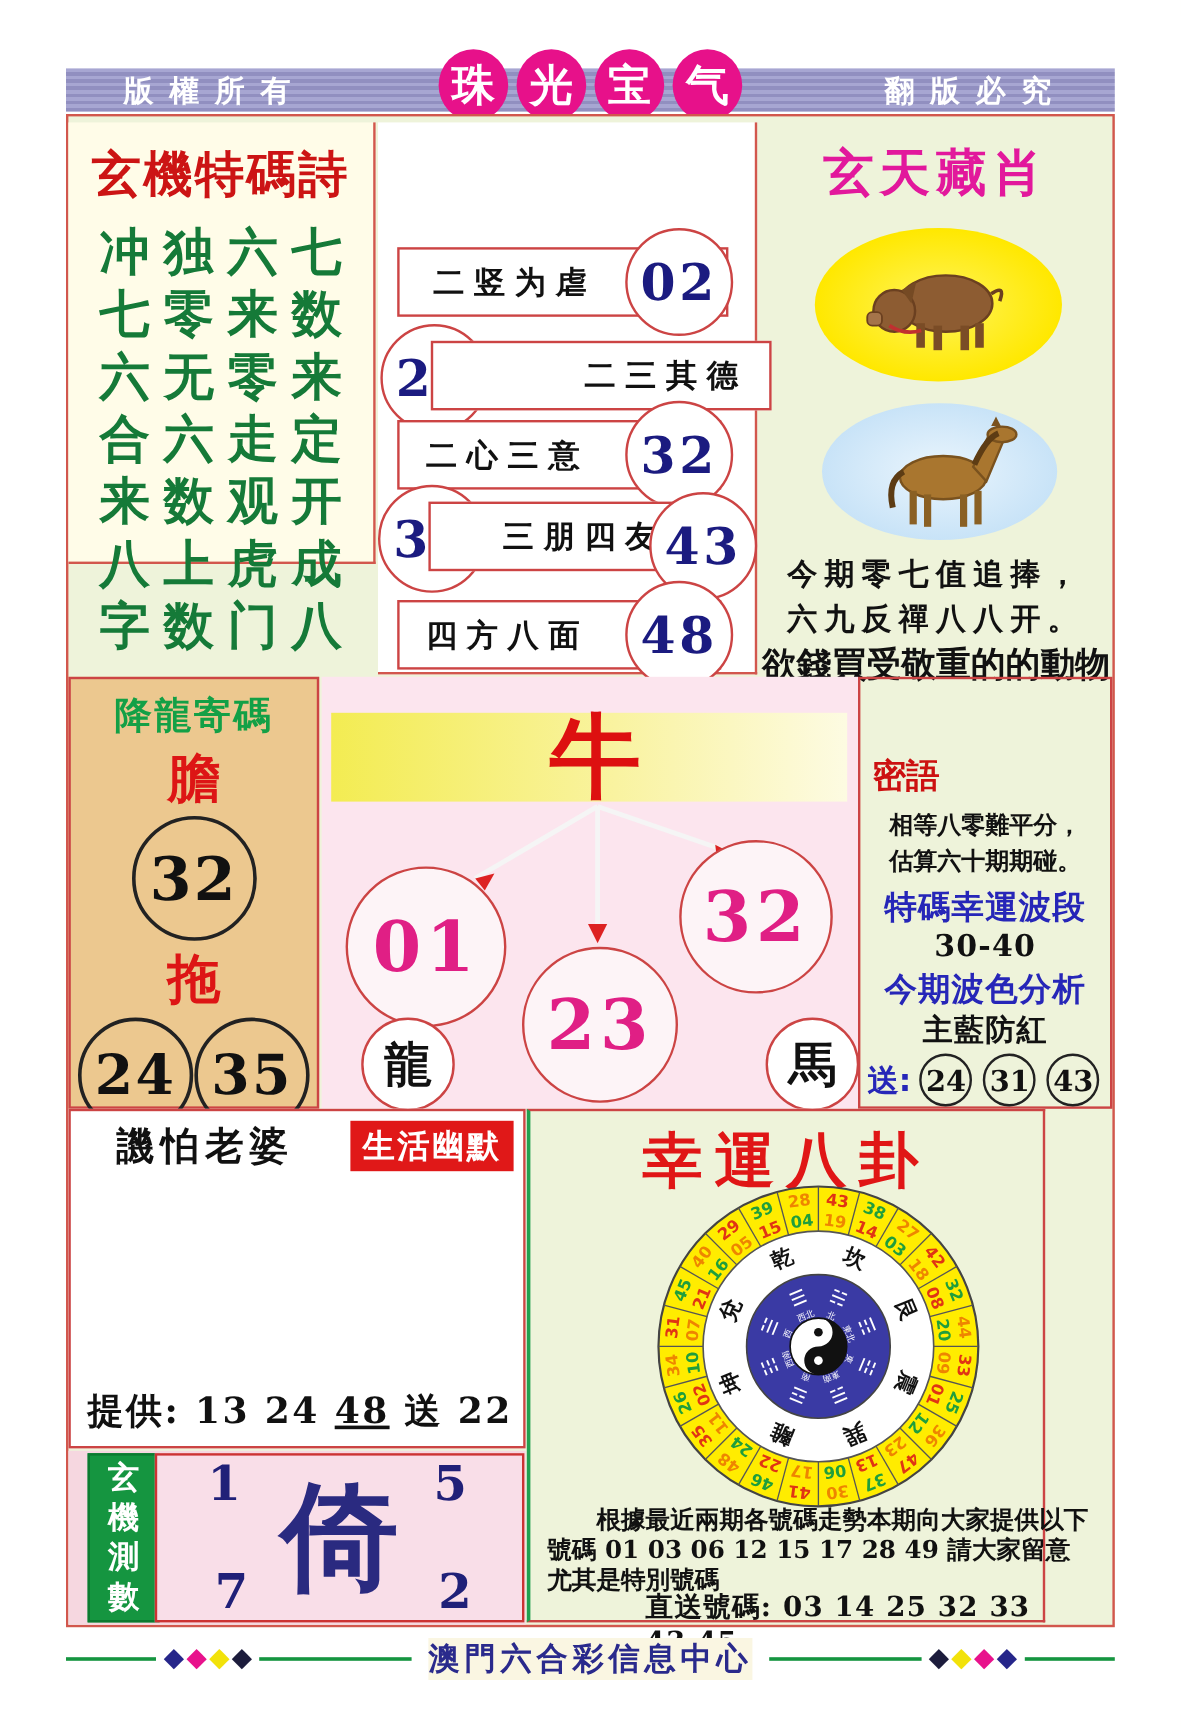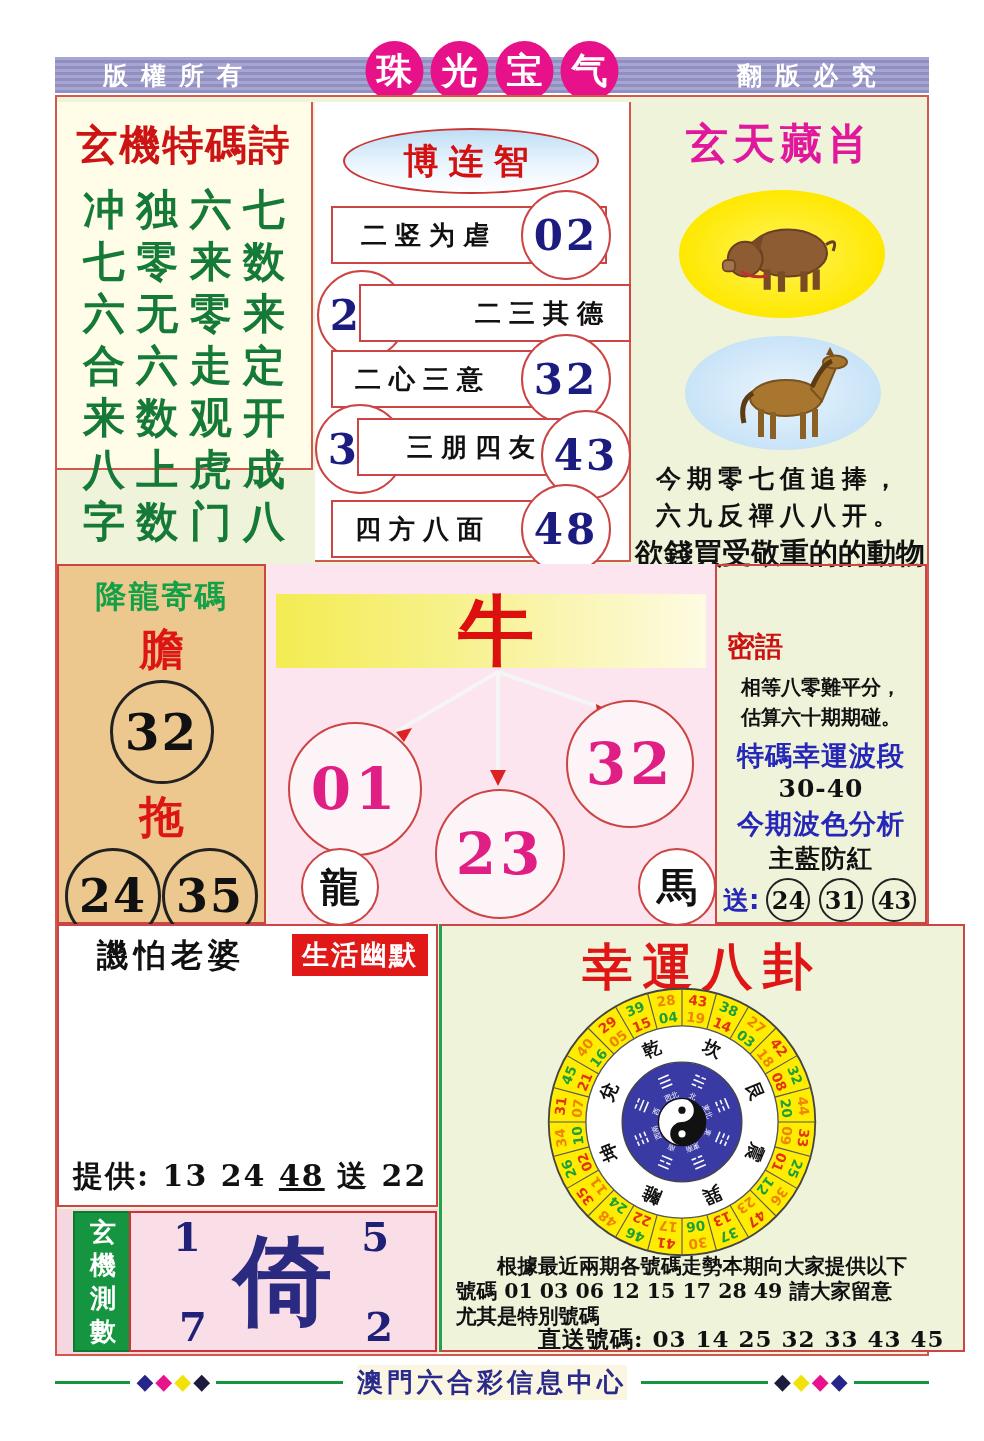"博连智" div.bz-oval { html: <div> <span>博连智</span> </div> -> none }
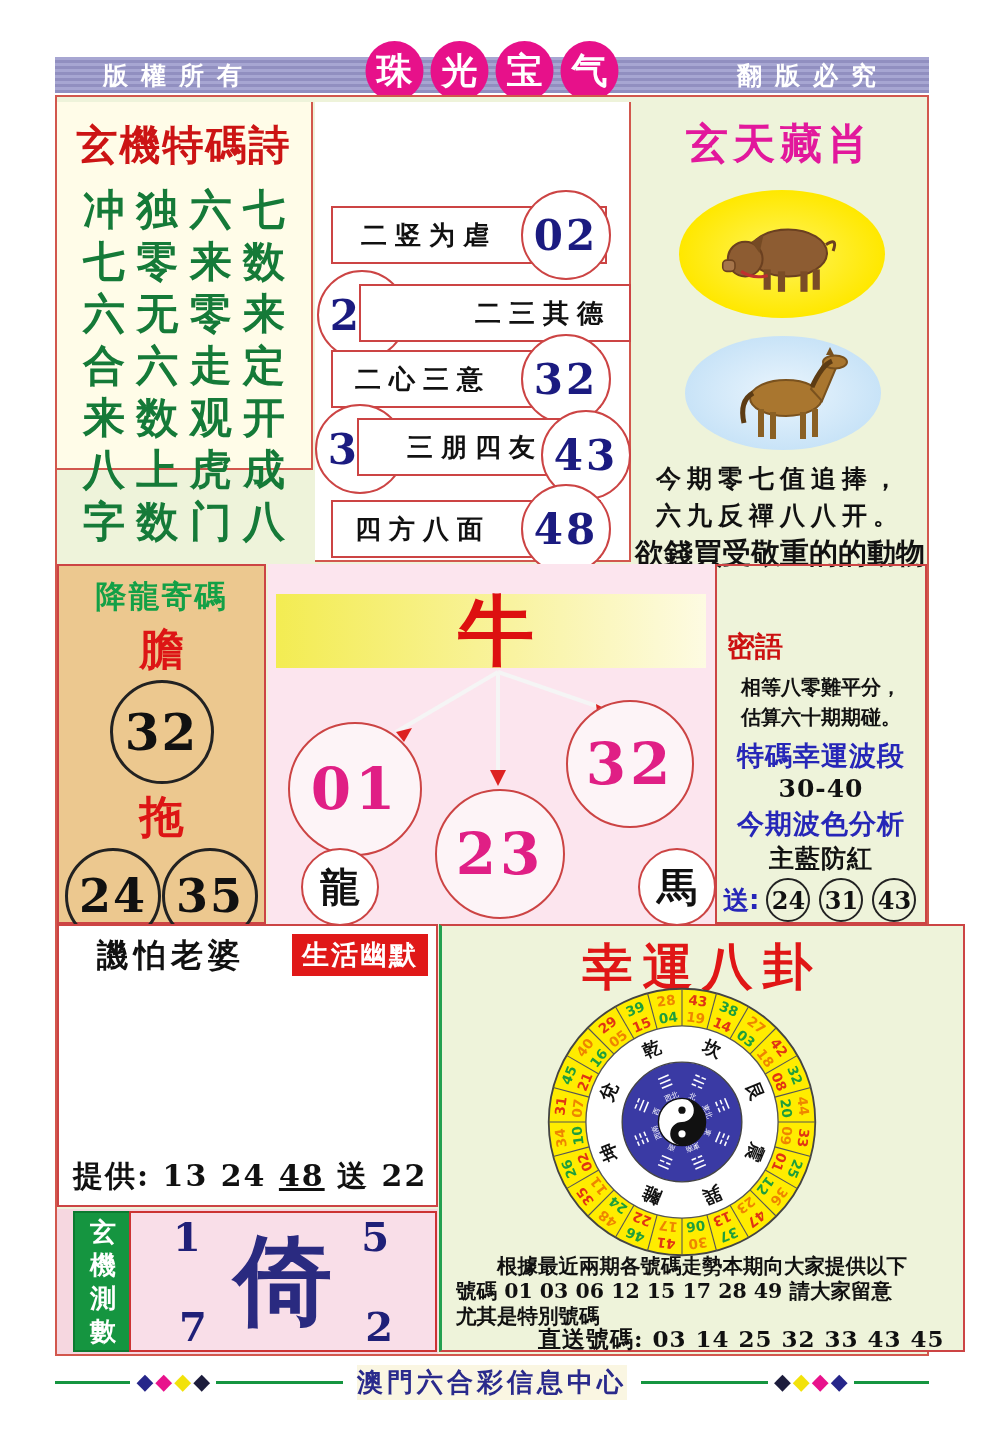"二三其德" .bz-rect { padding-left: none -> 12px }
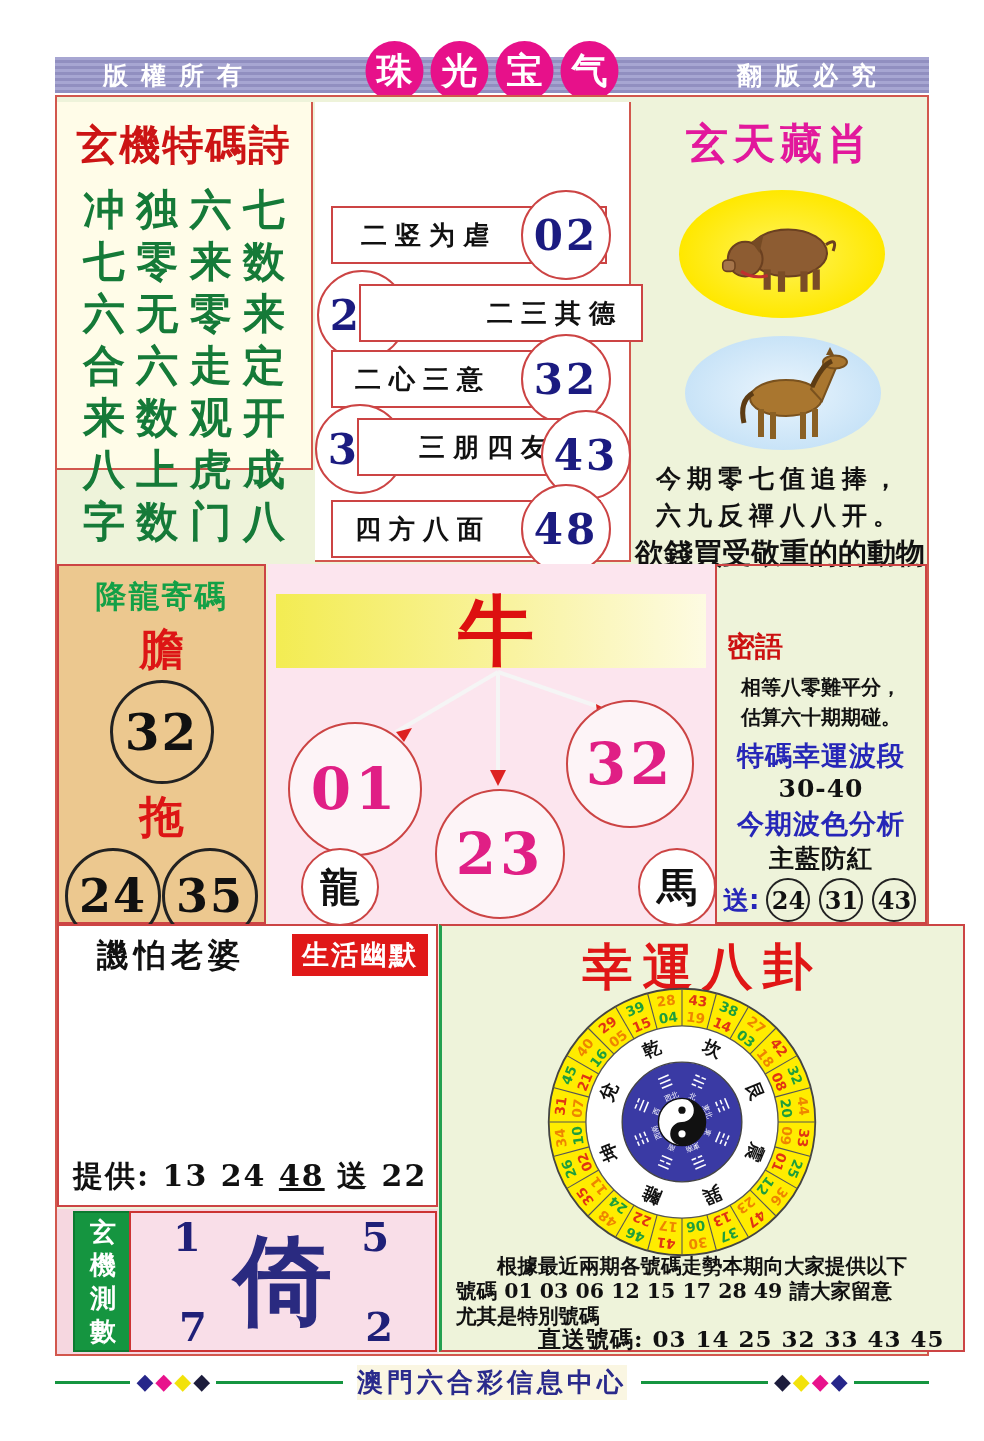"幸運八卦" .bagua-panel { width: 526px -> 432px }
